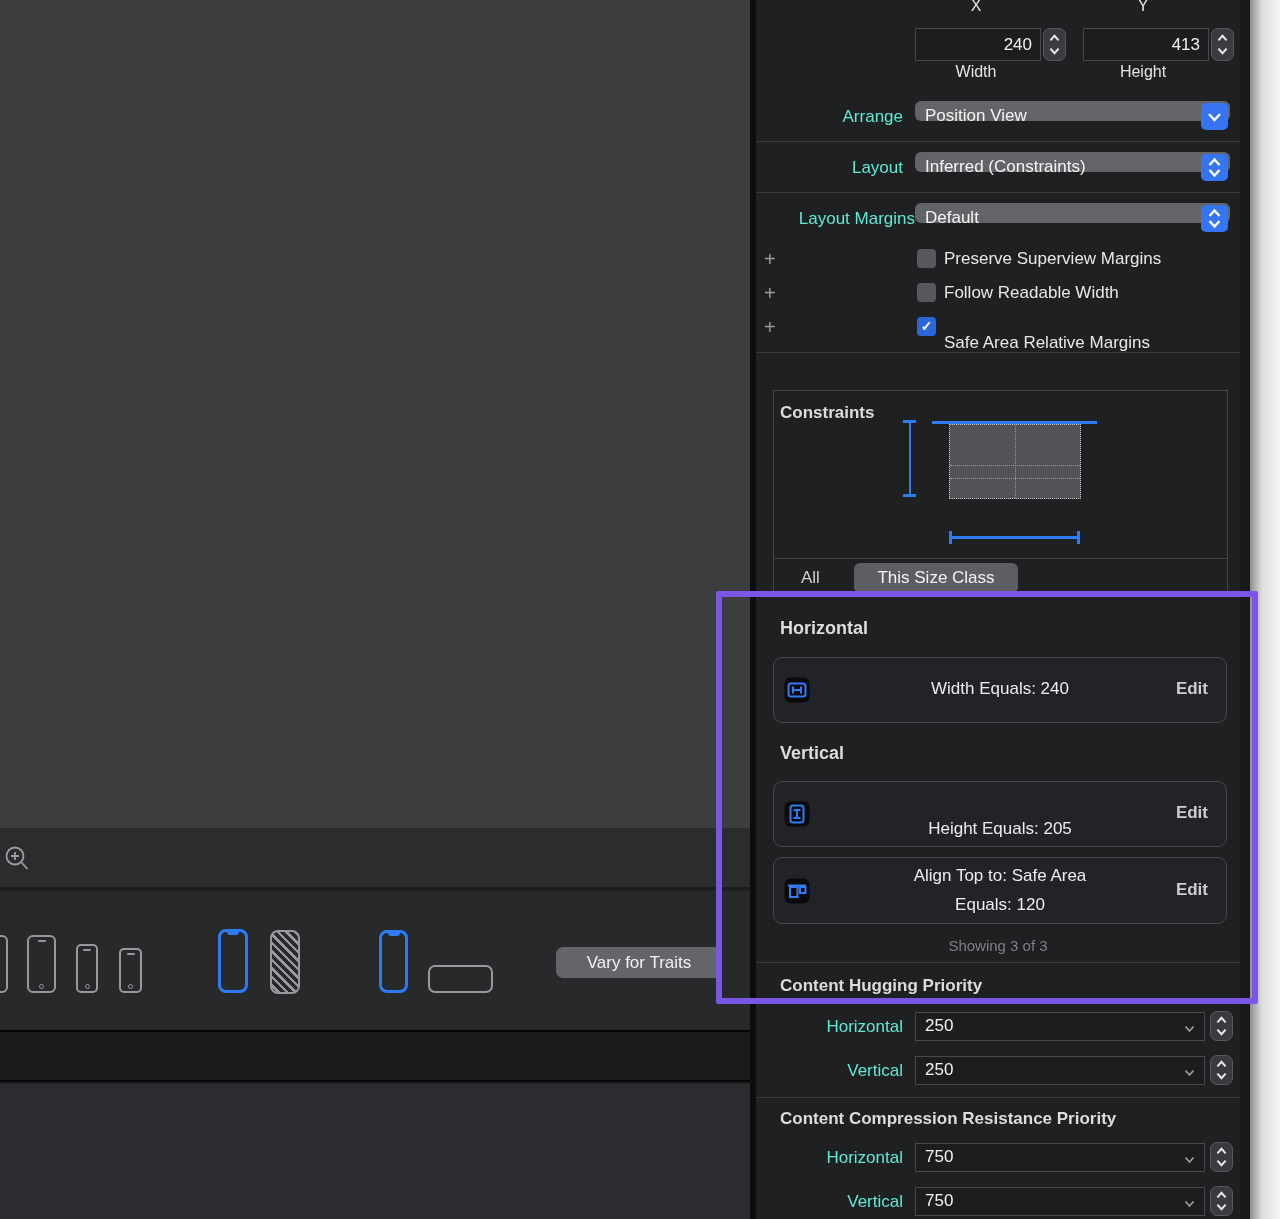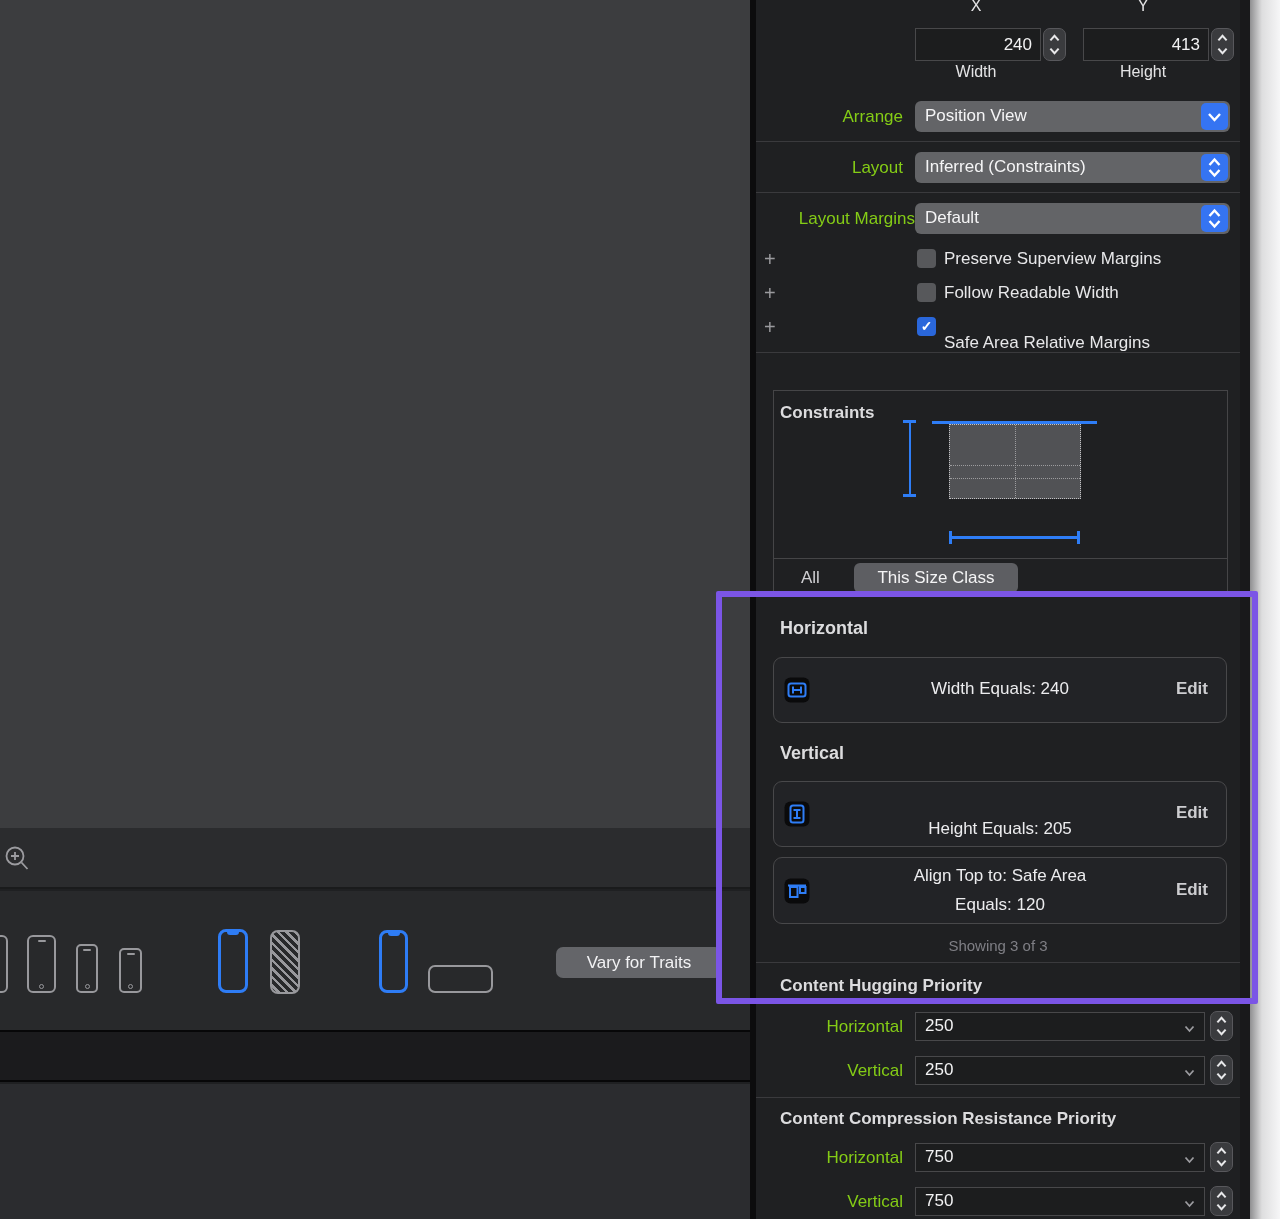"Arrange" .lbl-r { color: #84cc16 -> #5eead4 }
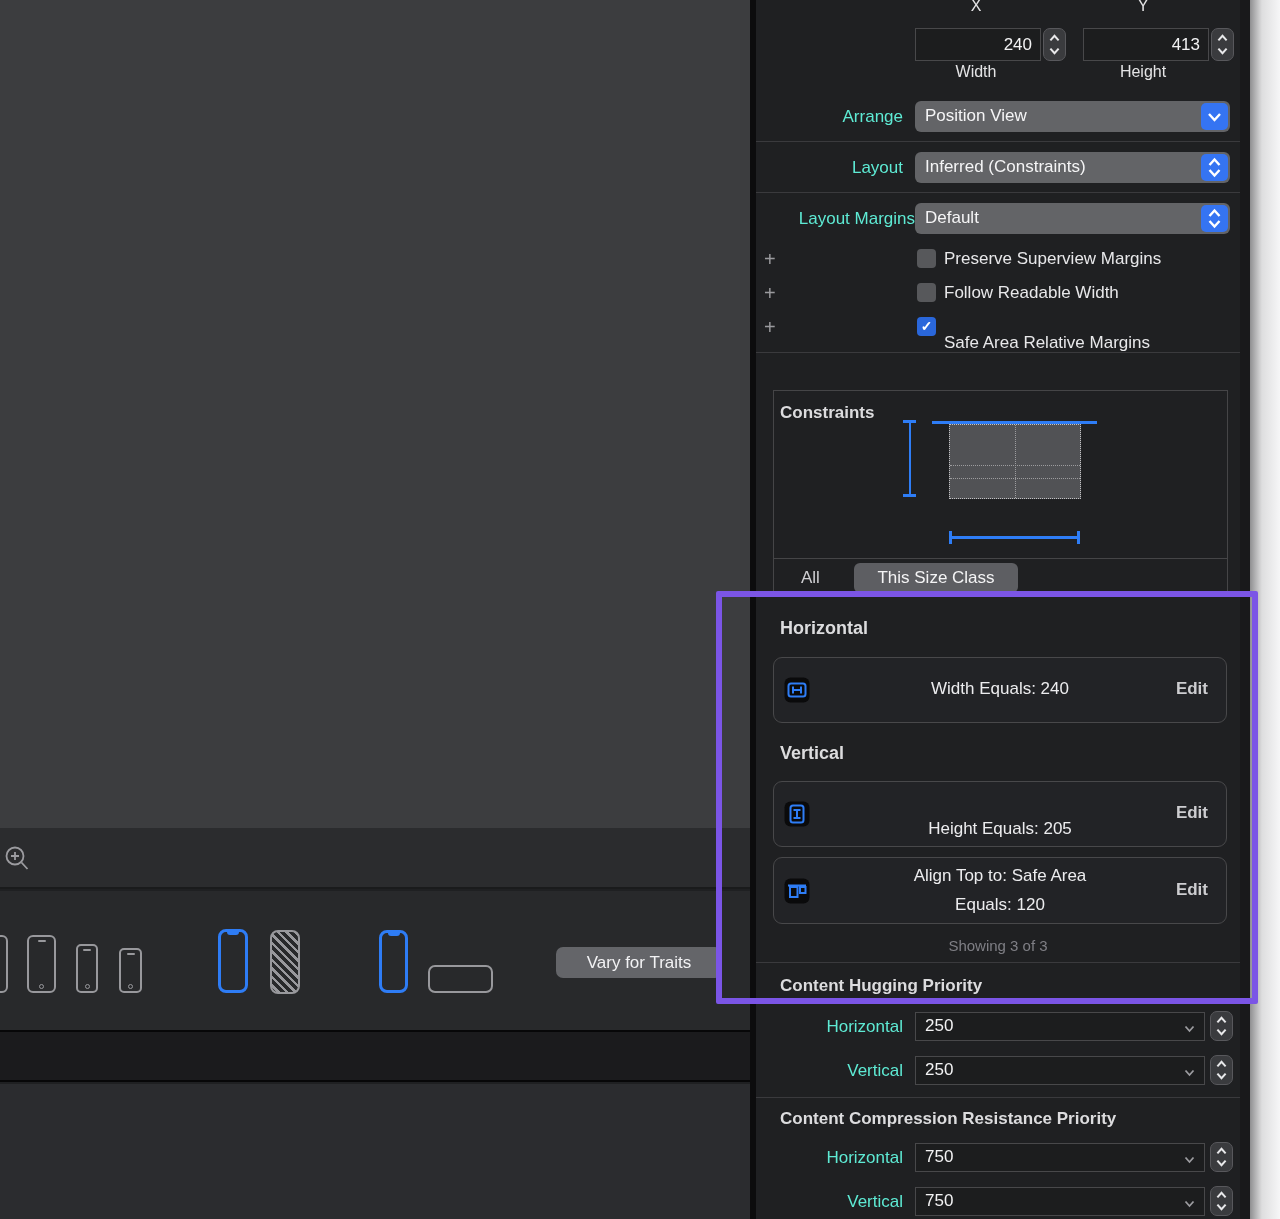"Position View" .popup { height: 31px -> 20px }
